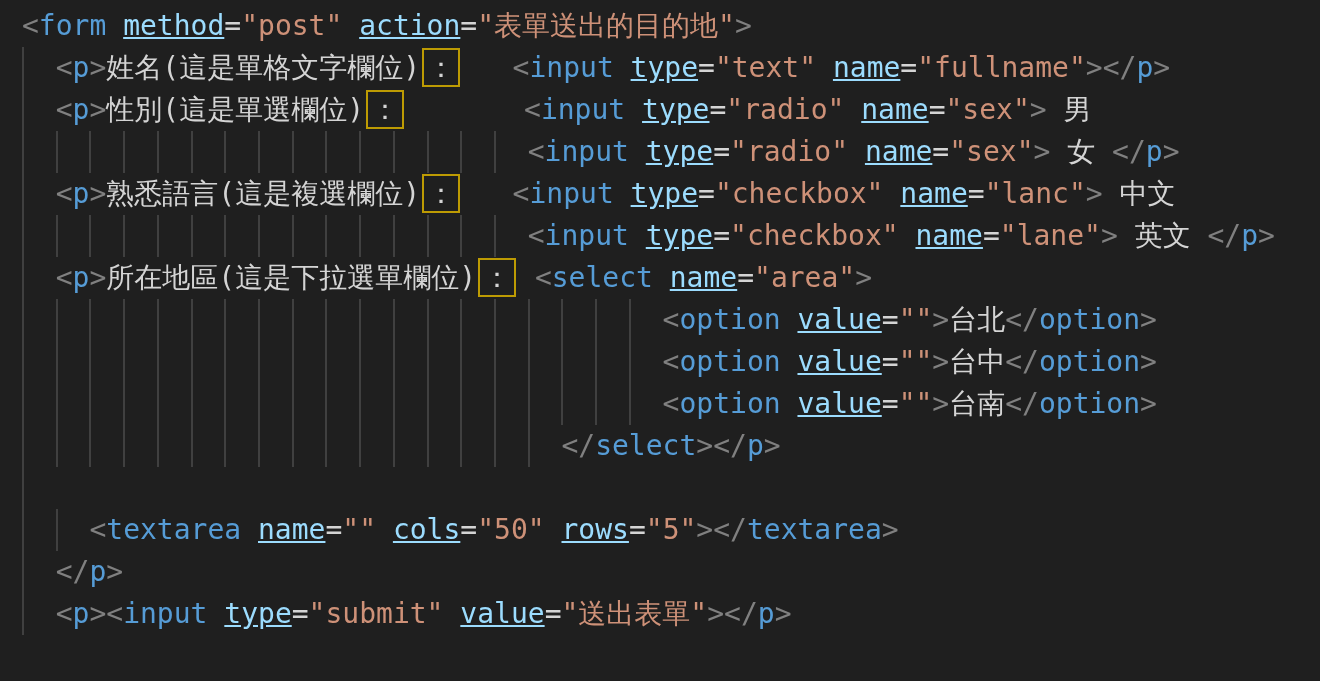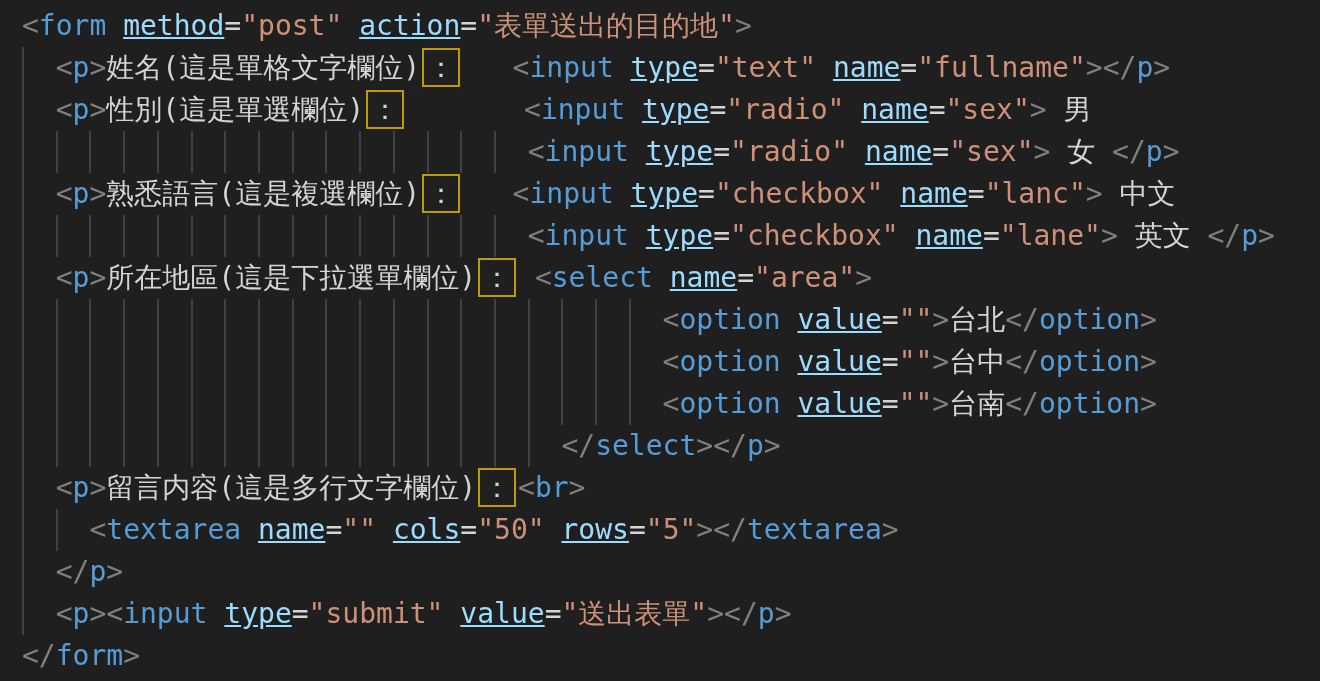"<p>留言内容(這是多行文字欄位) ： <br>" span.tok-wrap { html: <span><span> </span><span>&lt;</span><span>p</span><span>&gt;</span><span>留言内容(這是多行文字欄位)</span><span>：</span><span>&lt;</span><span>br</span><span>&gt;</span></span> -> none }
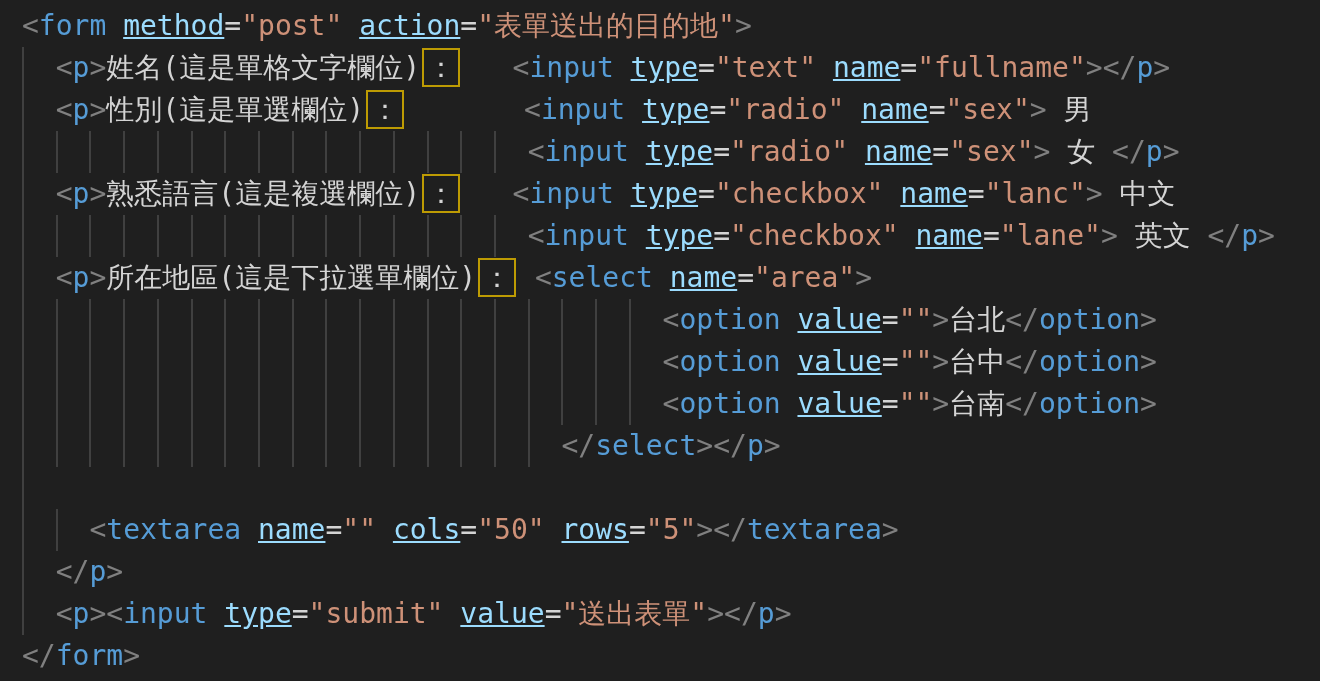"</form>" div.line { html: <div><span><span>&lt;/</span><span>form</span><span>&gt;</span></span></div> -> none }
